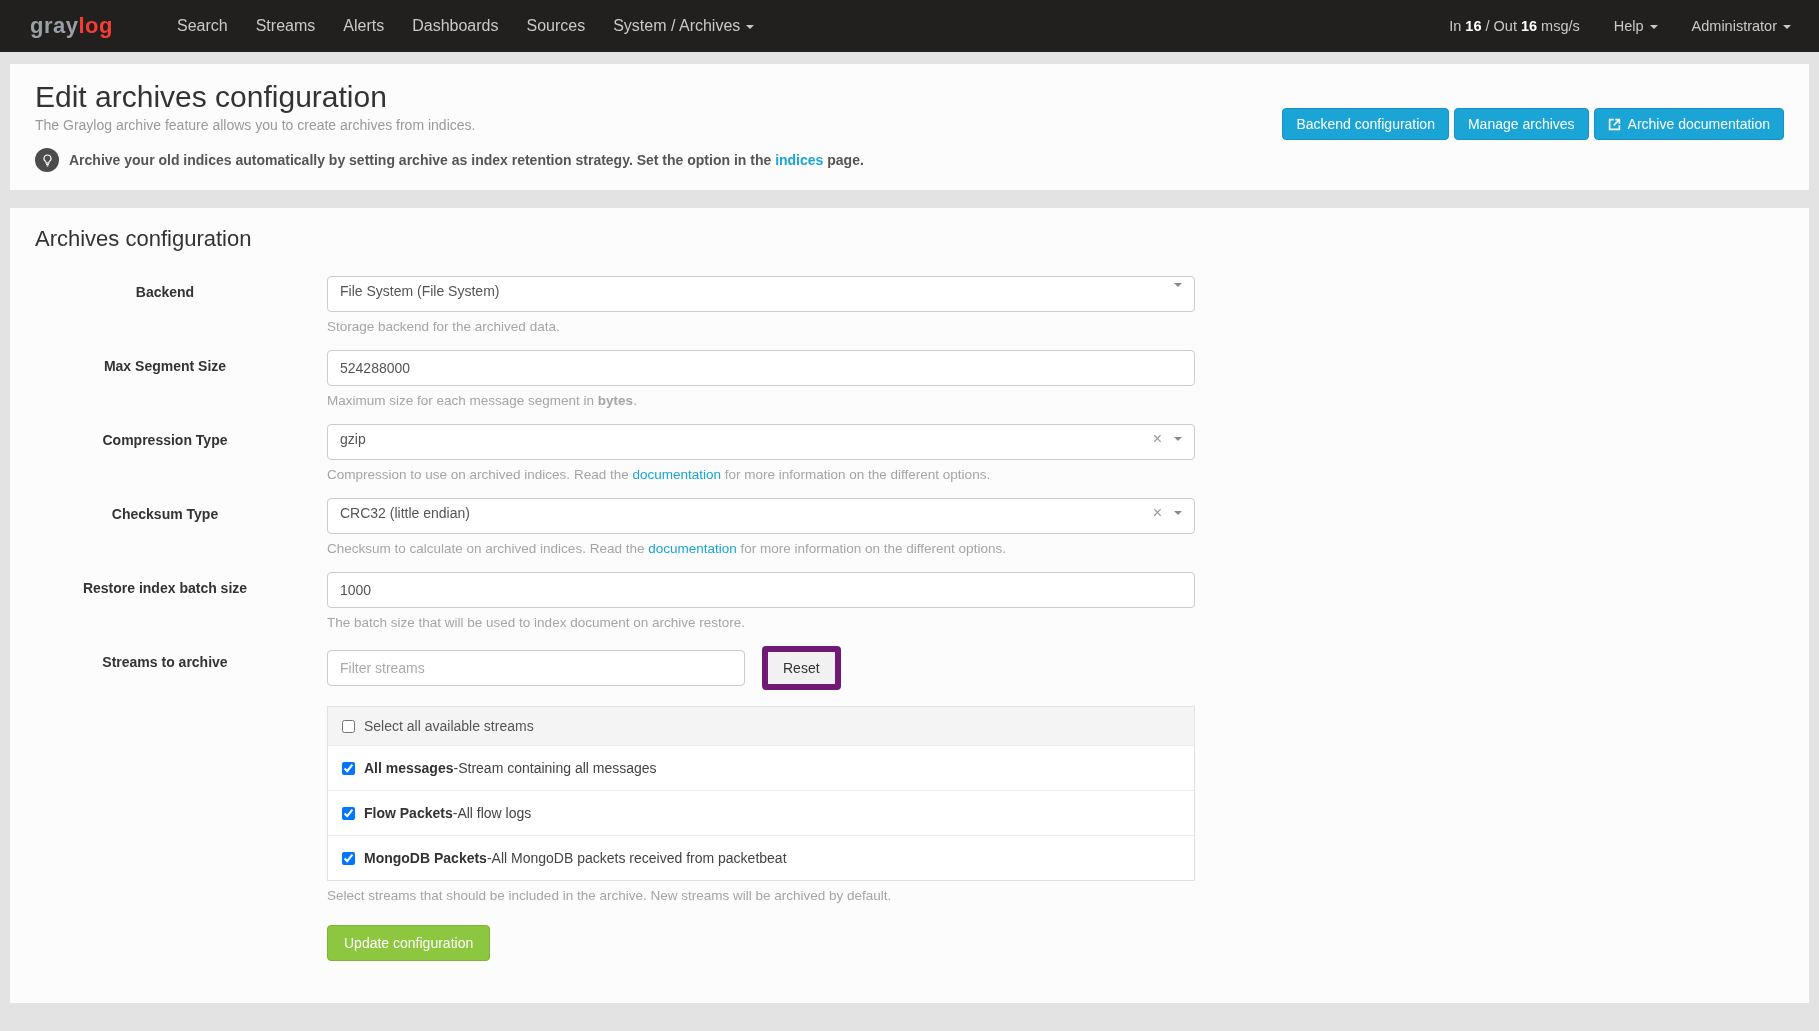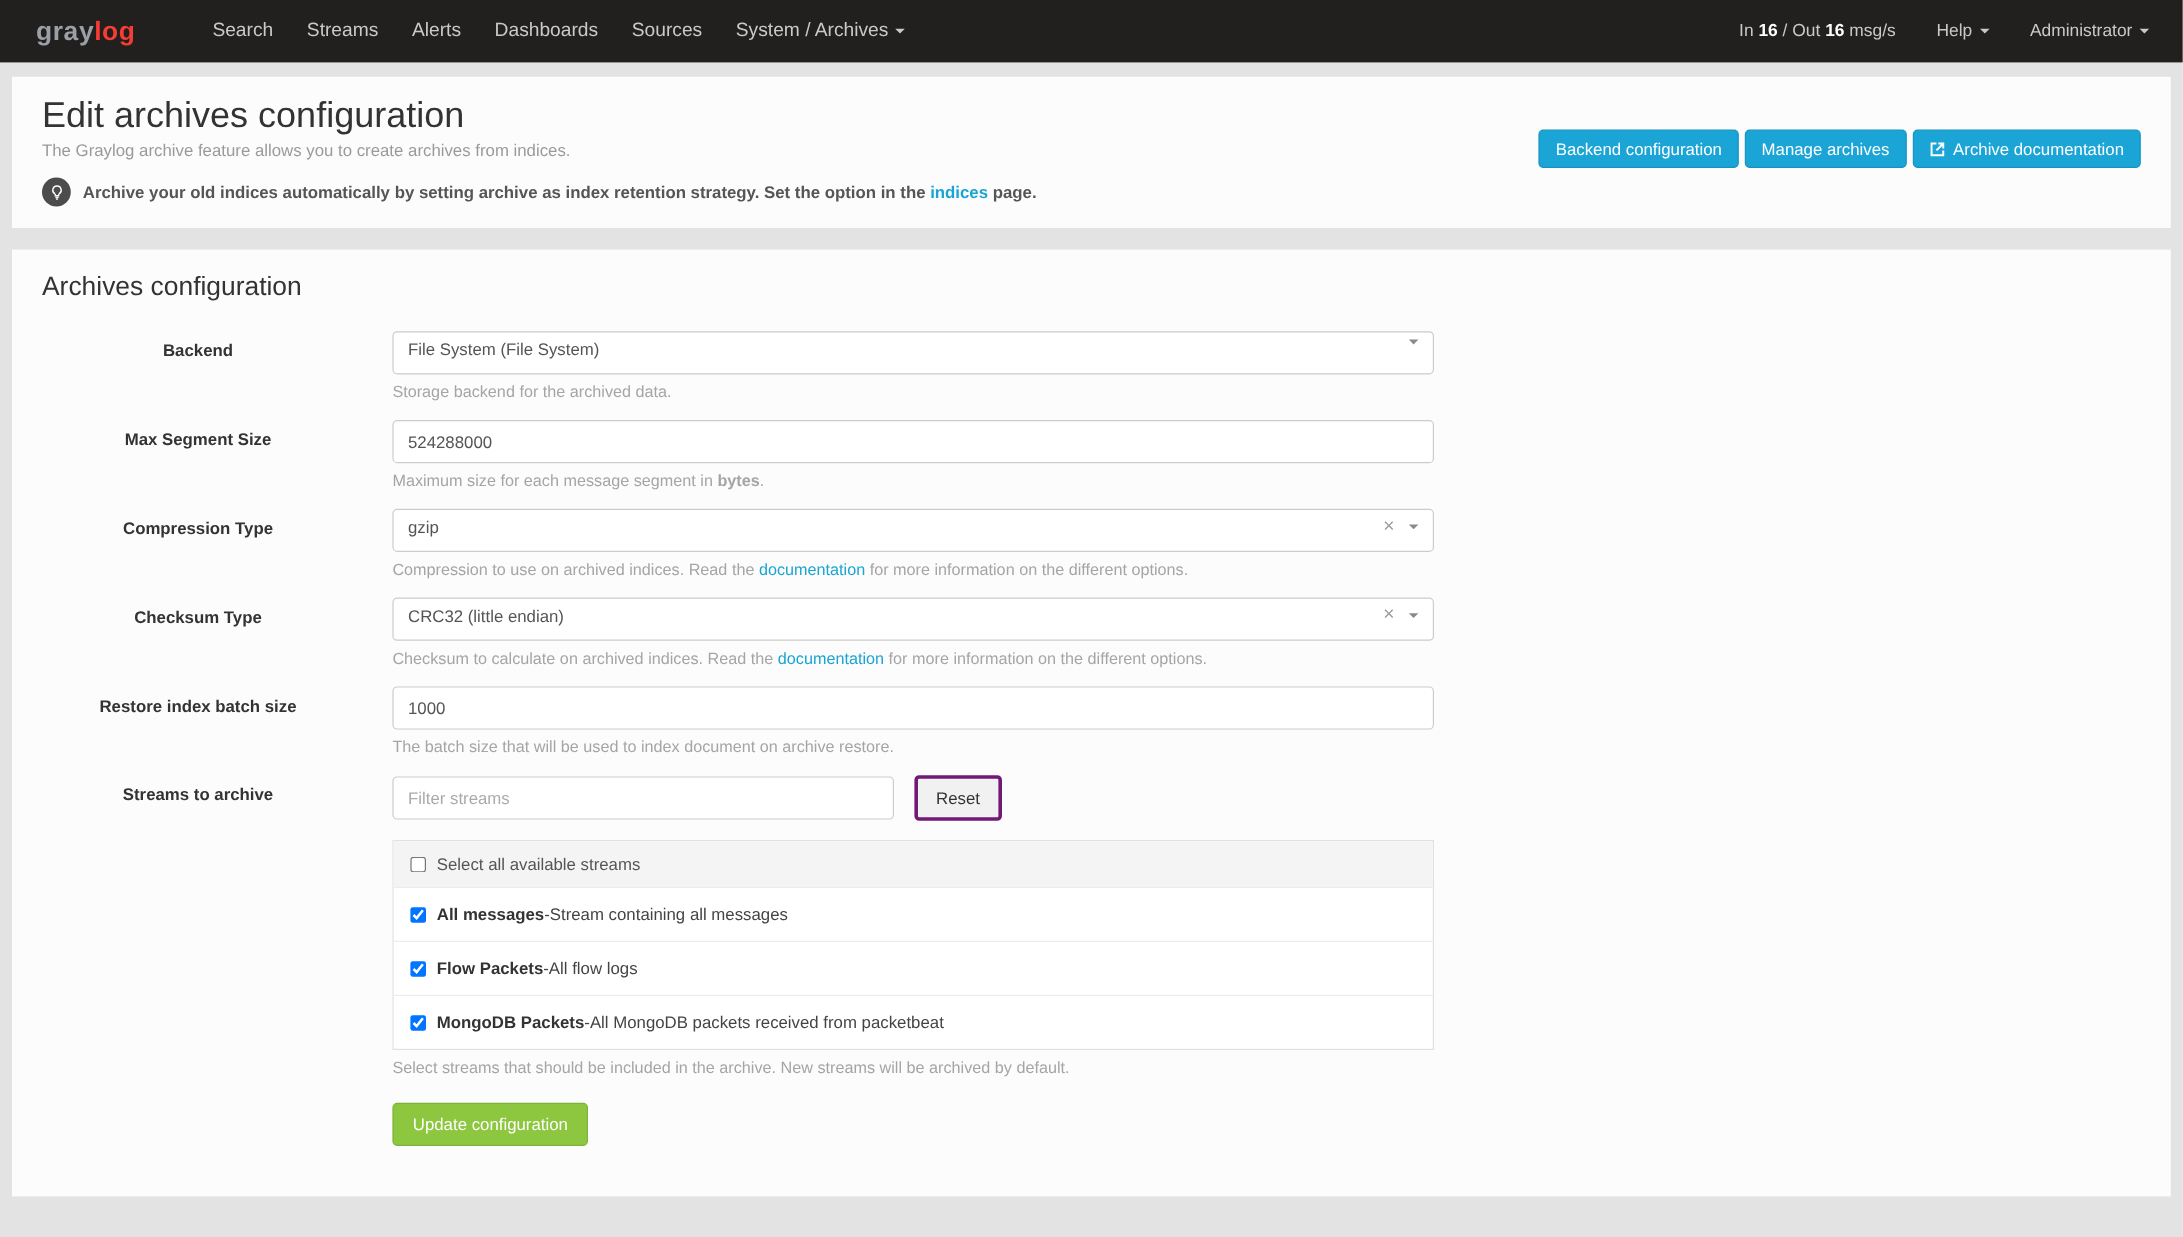"Reset" .btn-reset { border: 3px solid #701a75 -> 6px solid #701a75 }
